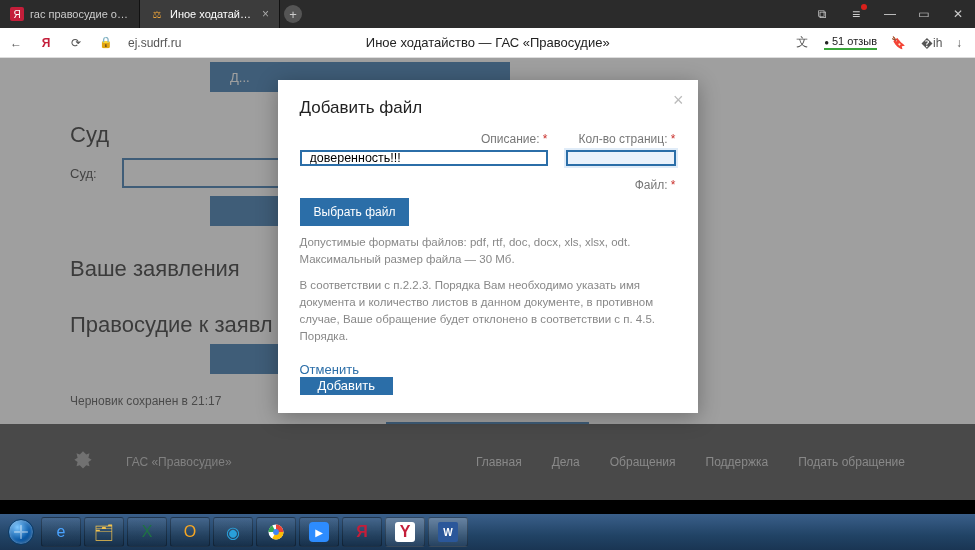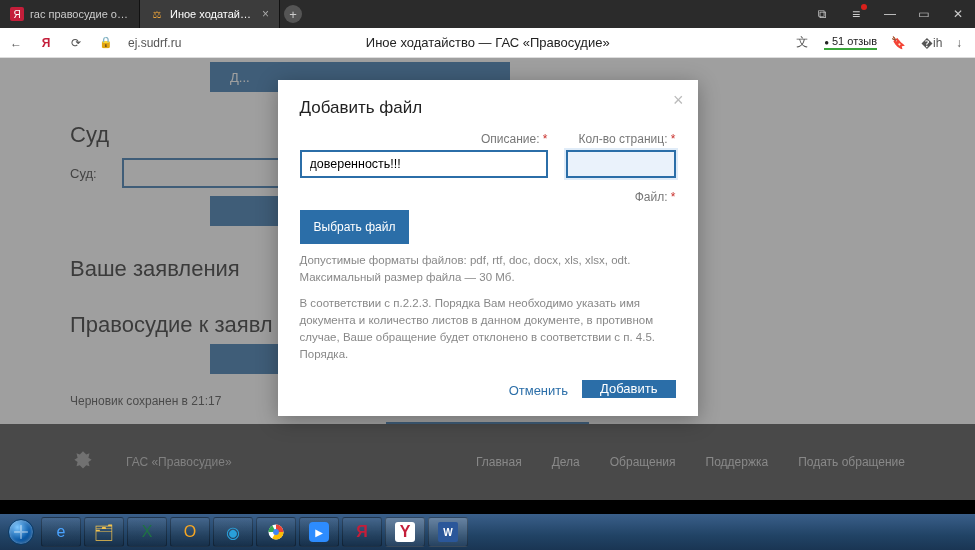"доверенность!!!" .minput { height: 28px -> 16px }
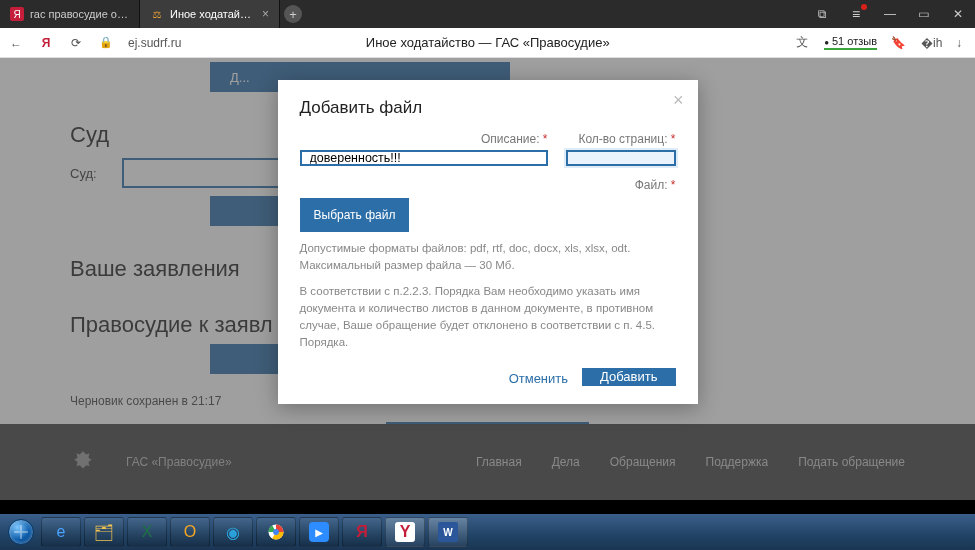"Выбрать файл" .mpick { height: 34px -> 28px }
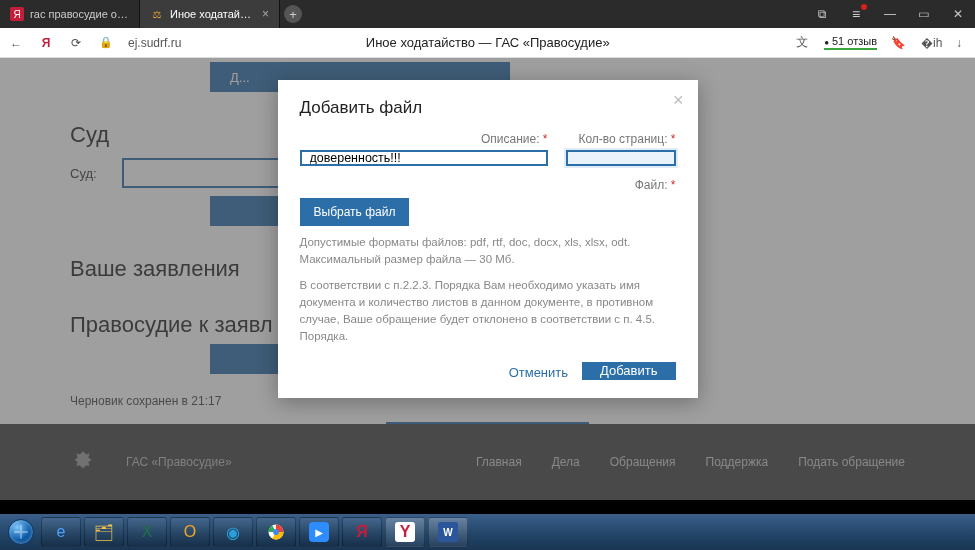"Отменить" .mactions { align-items: flex-end -> flex-start; flex-direction: none -> column; gap: 14px -> none }
